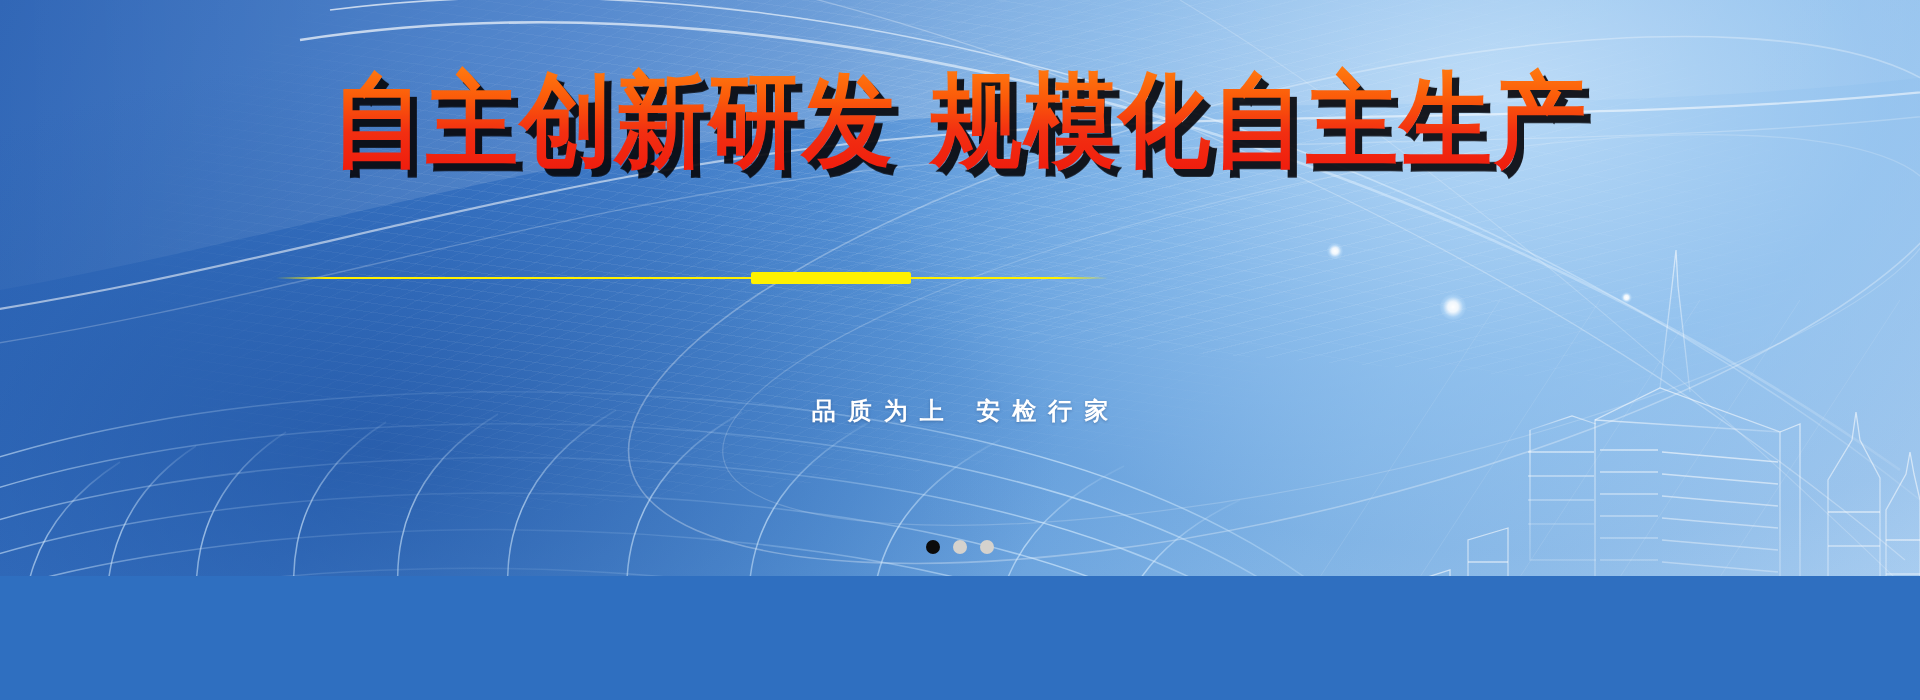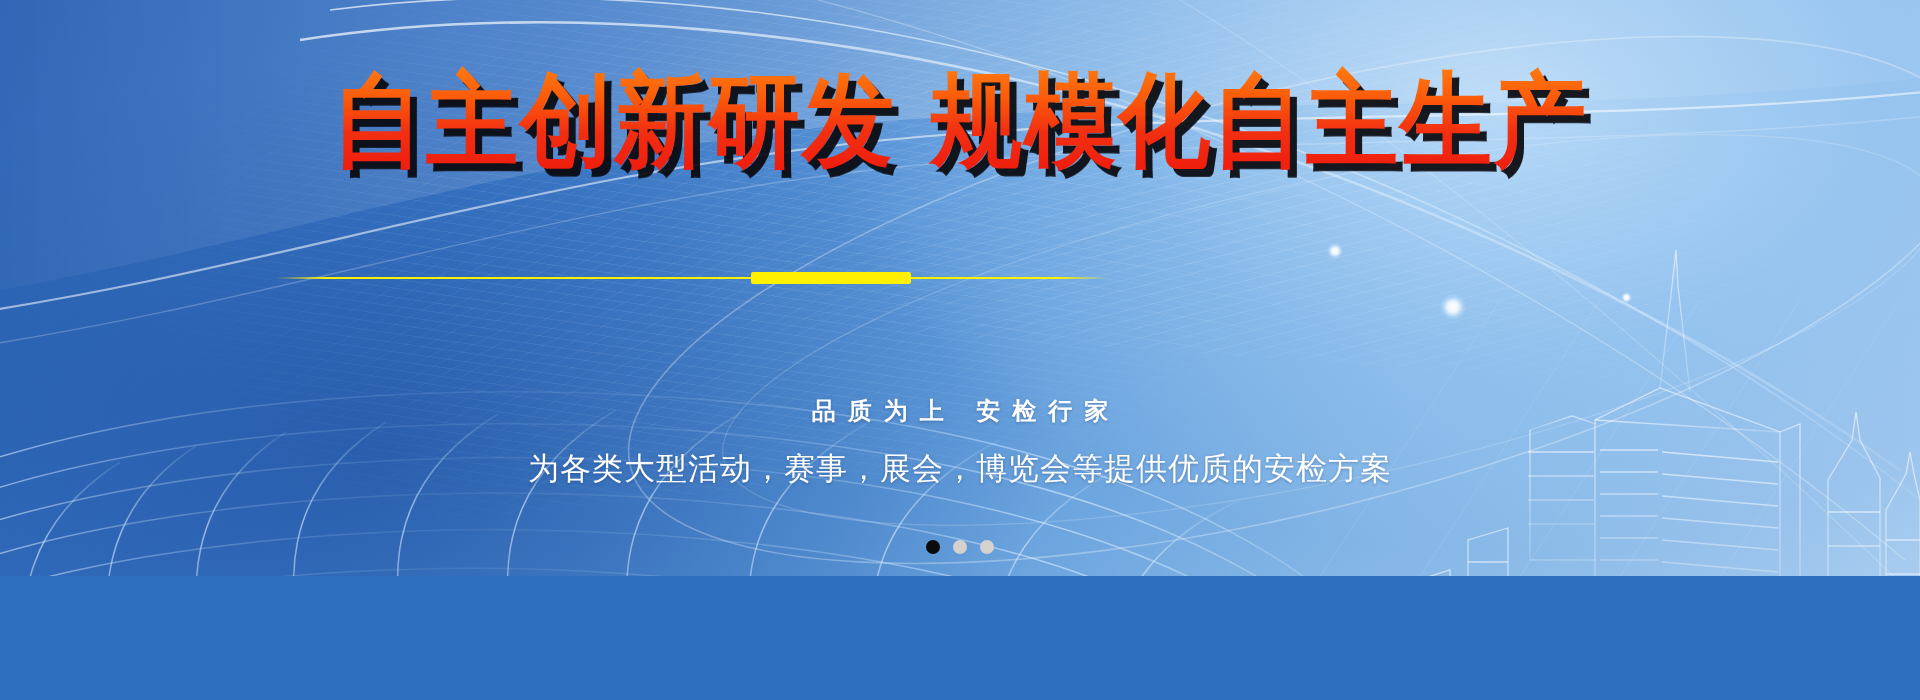"为各类大型活动，赛事，展会，博览会等提供优质的安检方案" div.sub-desc { html: <div>为各类大型活动，赛事，展会，博览会等提供优质的安检方案</div> -> none }
